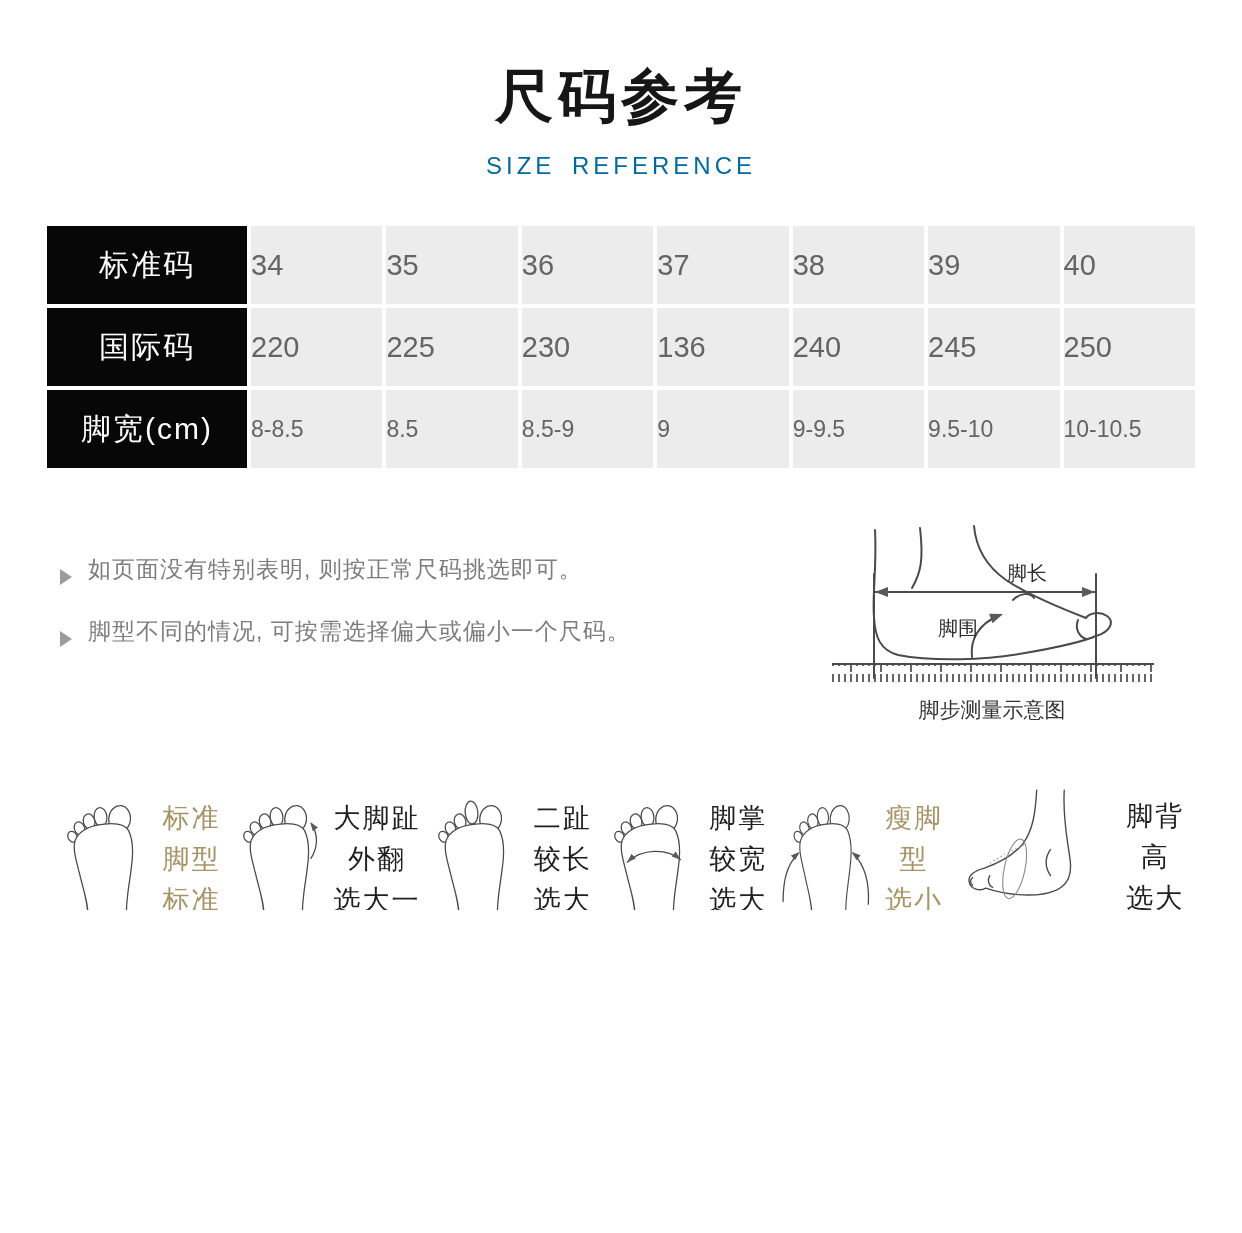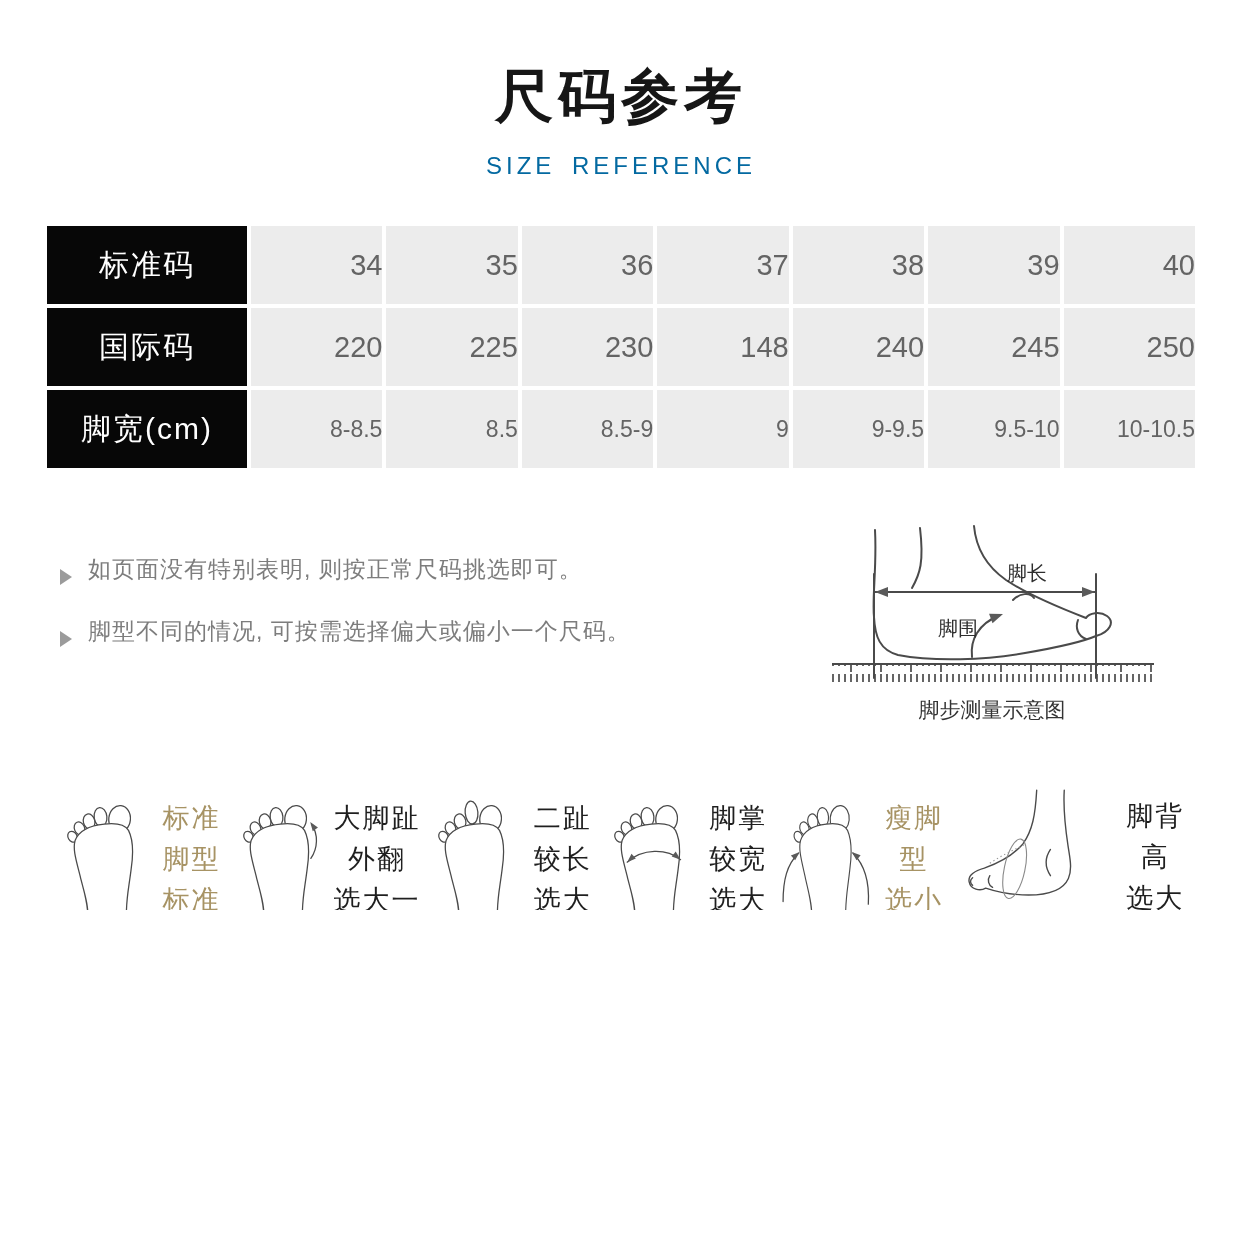"34" table.size td { text-align: right -> left }
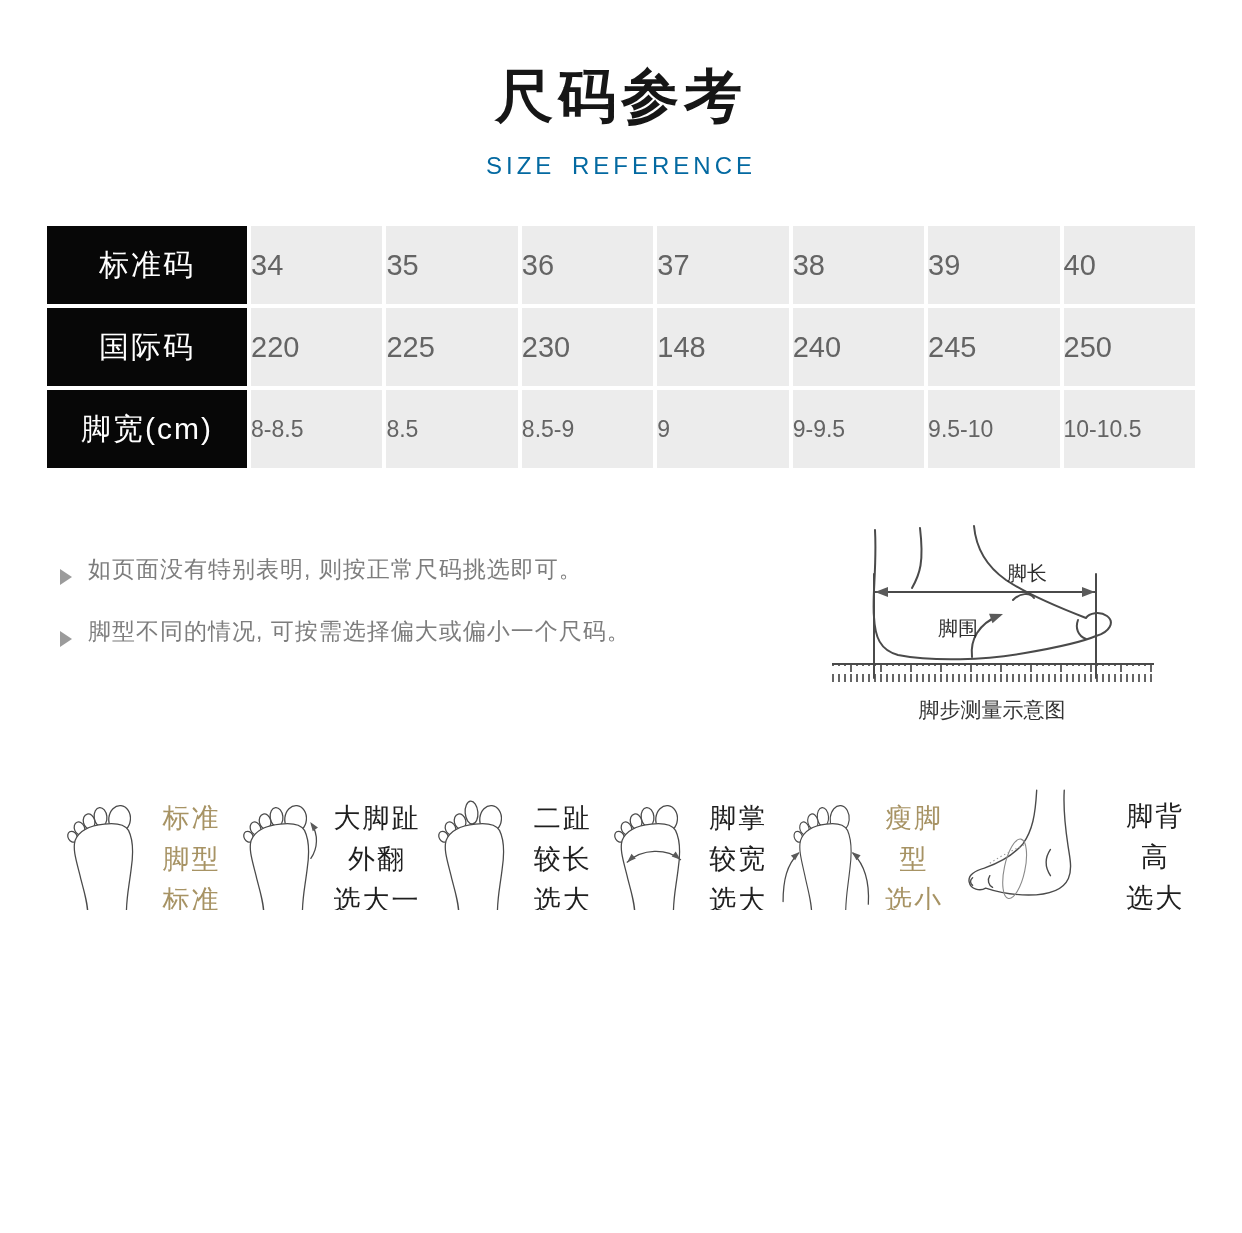"148" td { text: 148 -> 136 }
